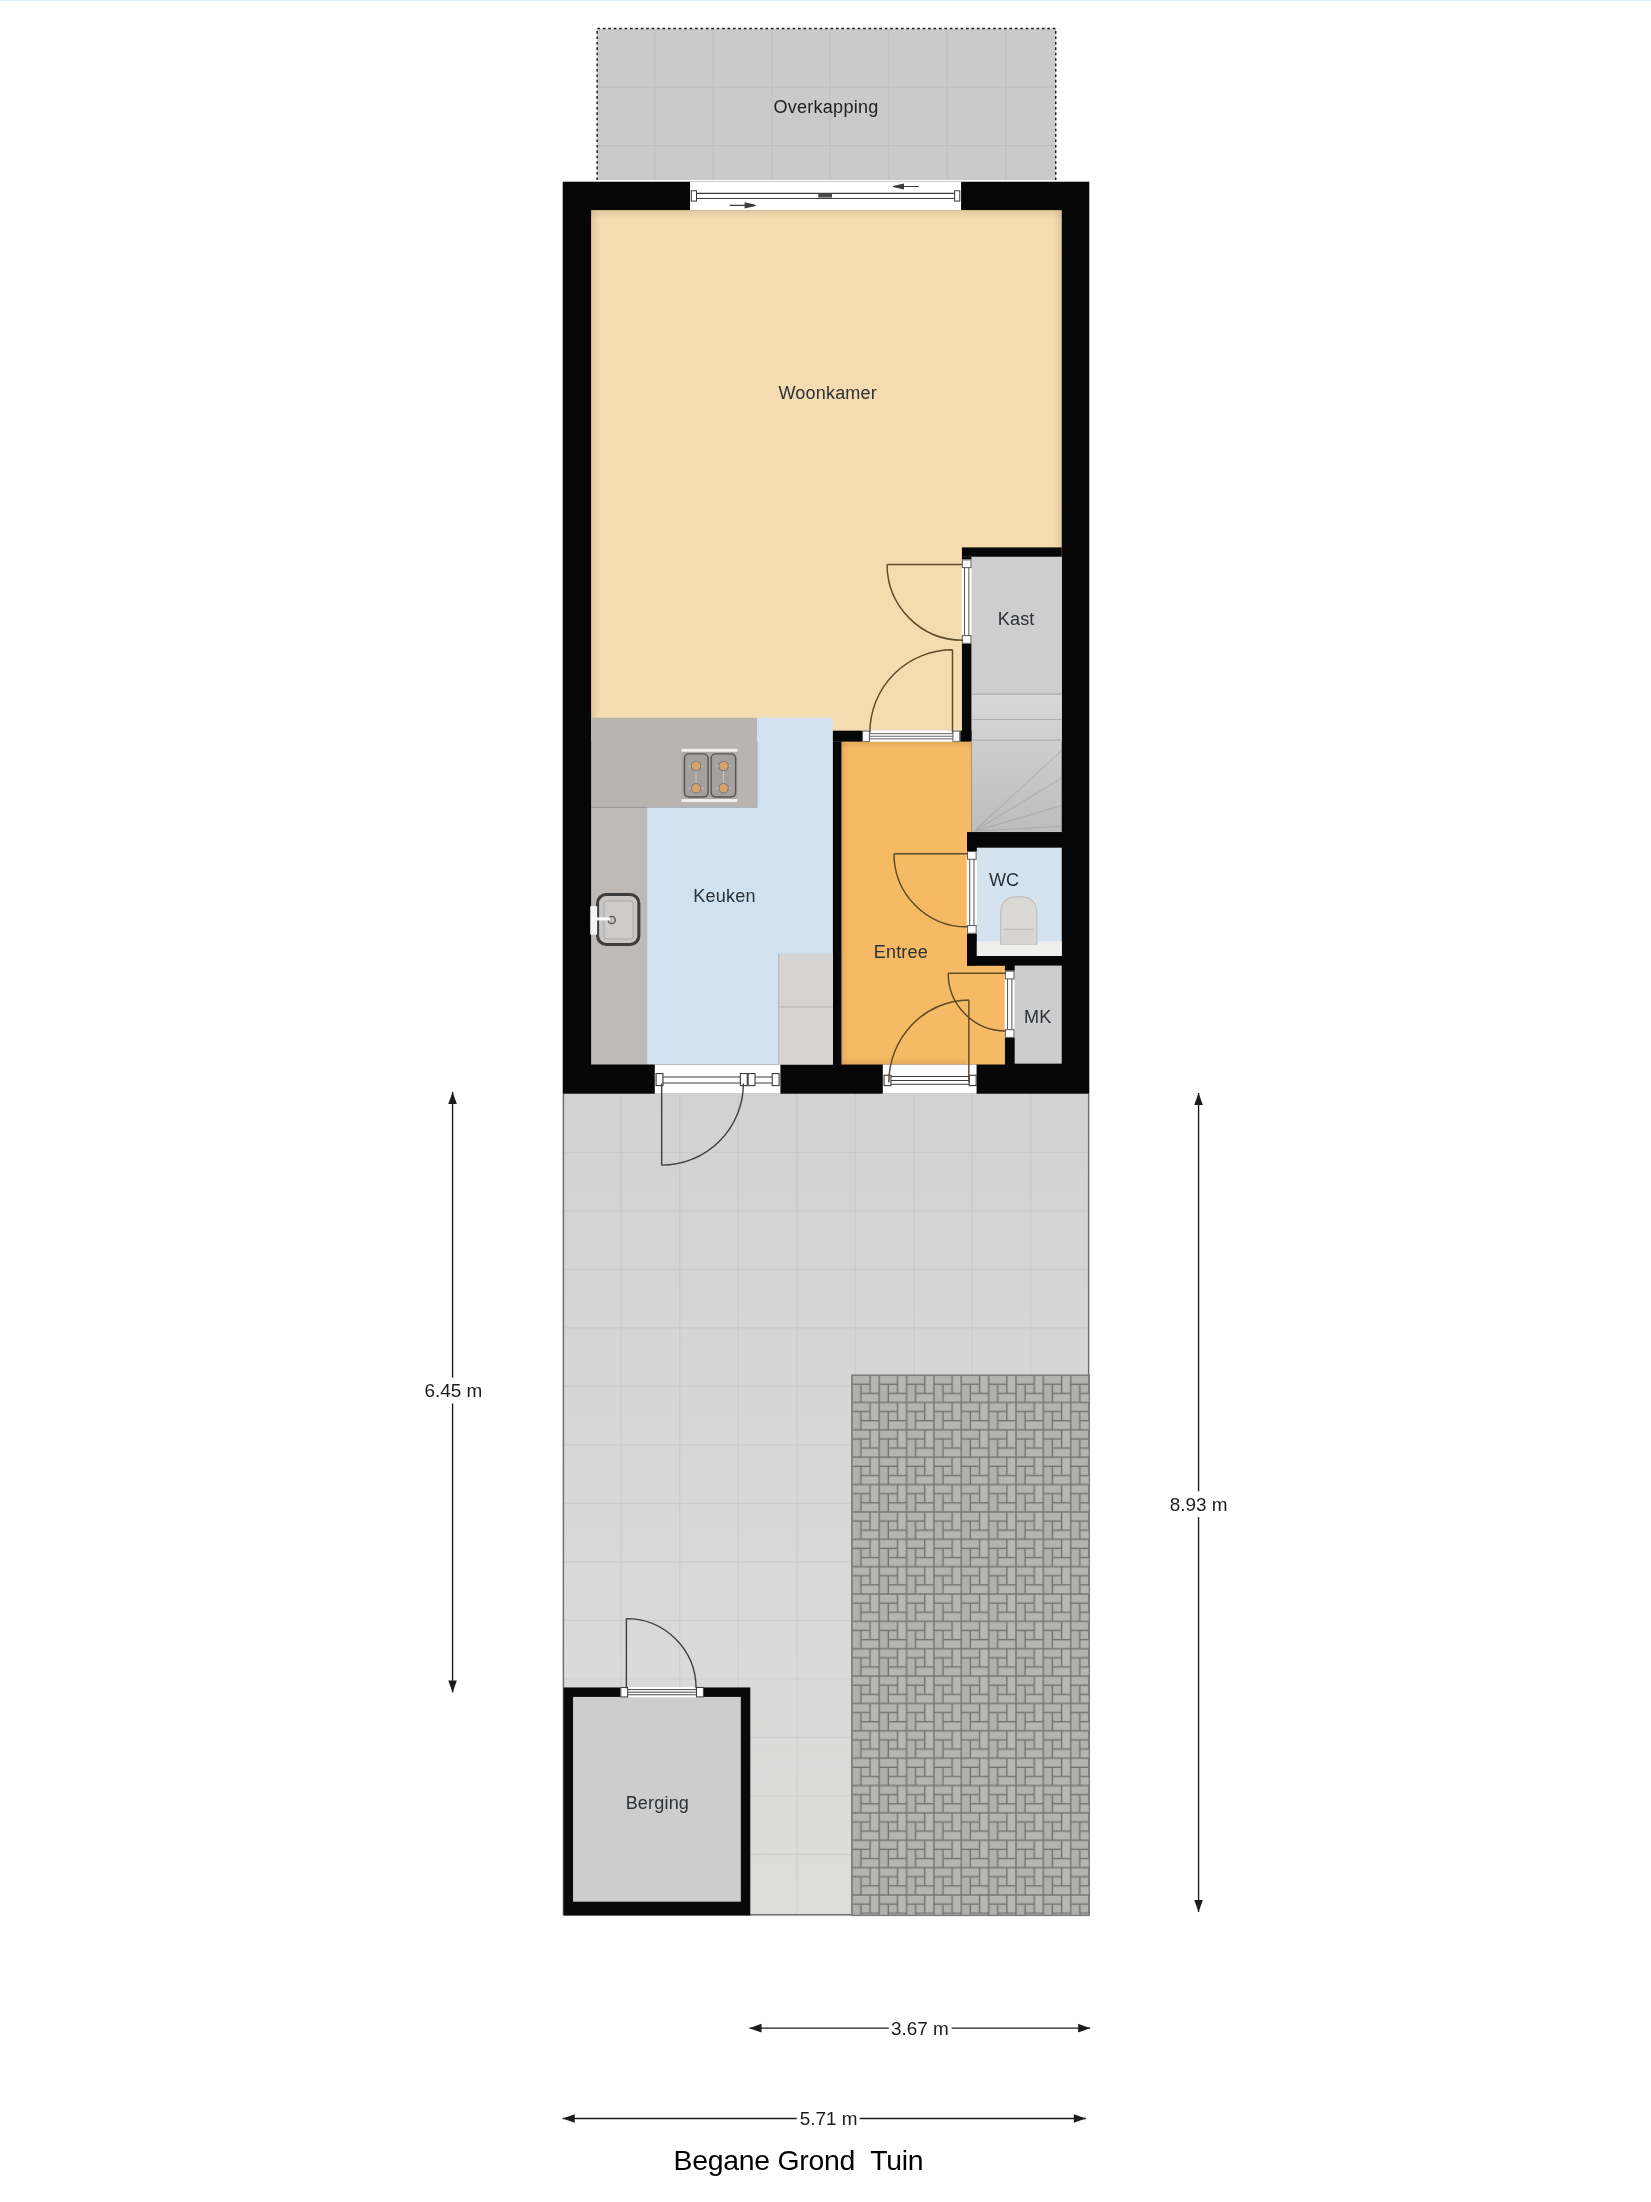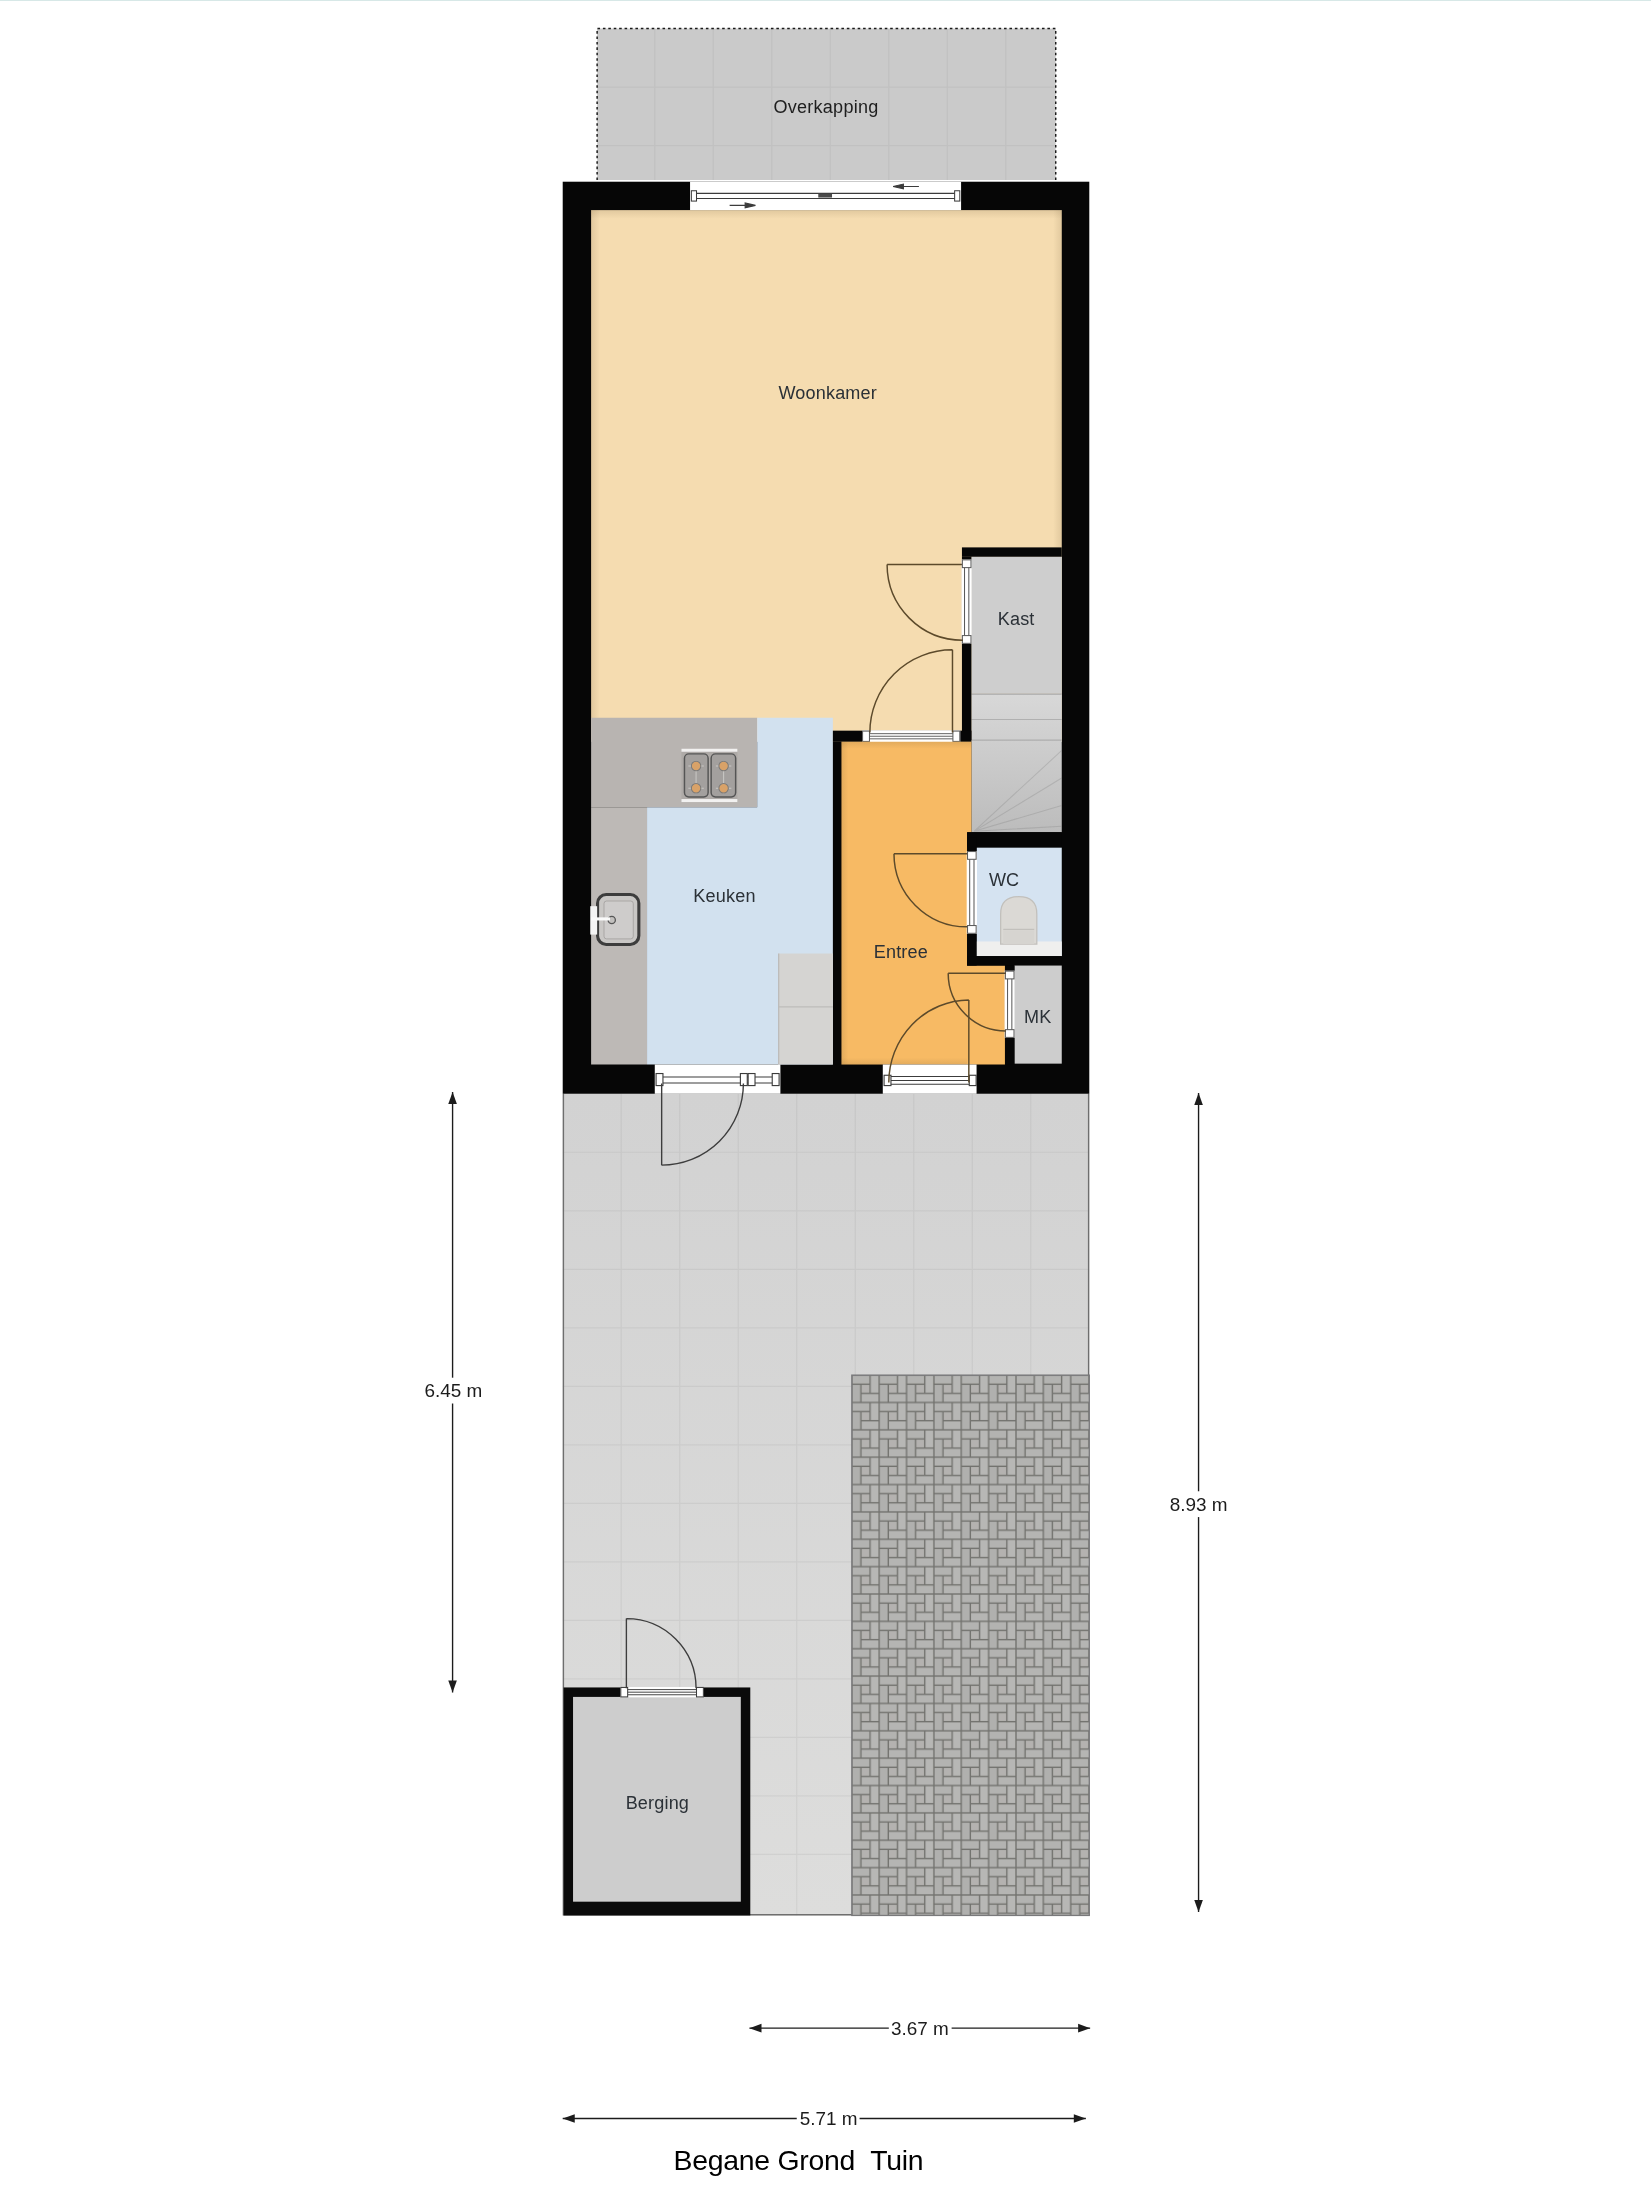"Overkapping" #page { background: #0f766e -> #0ea5e9 }
